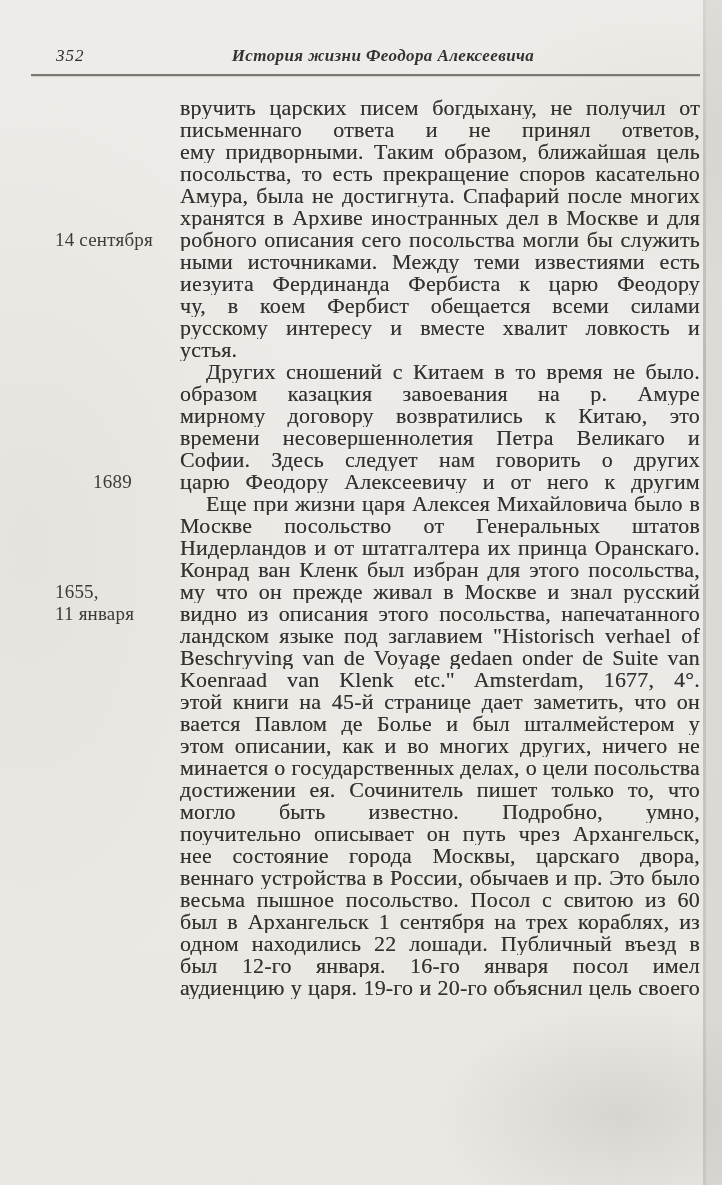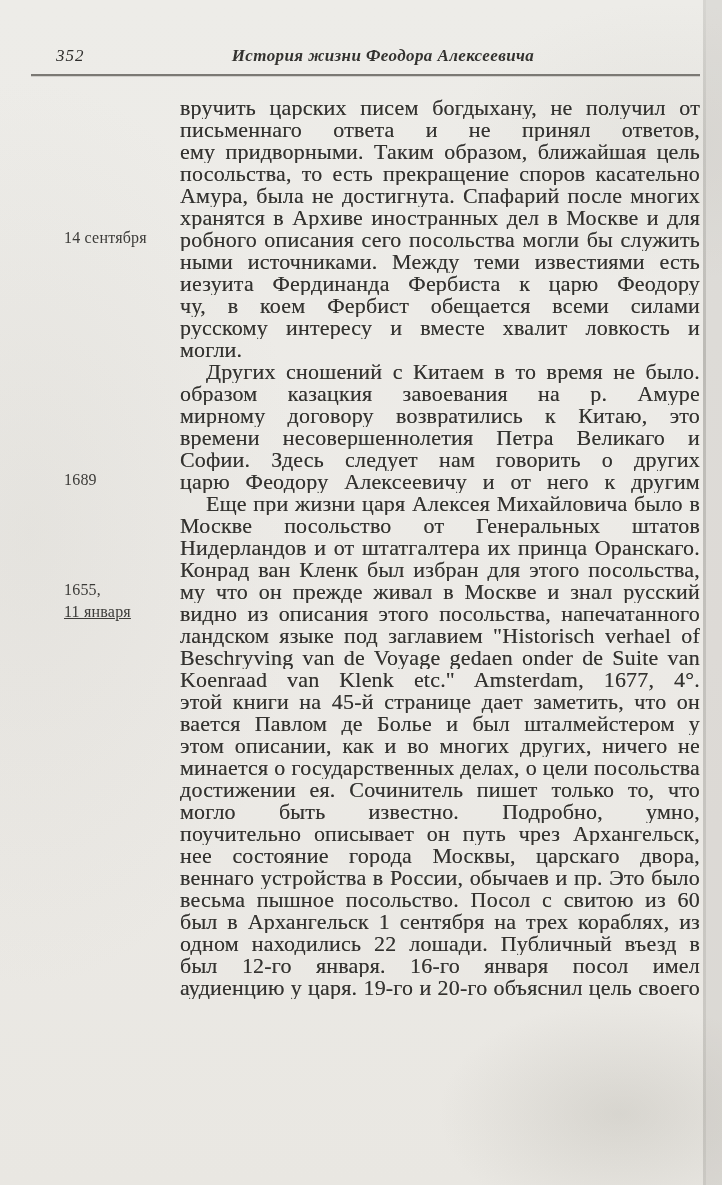"14 сентября" .margin-note { font-size: 16px -> 19px; left: 64px -> 55px }
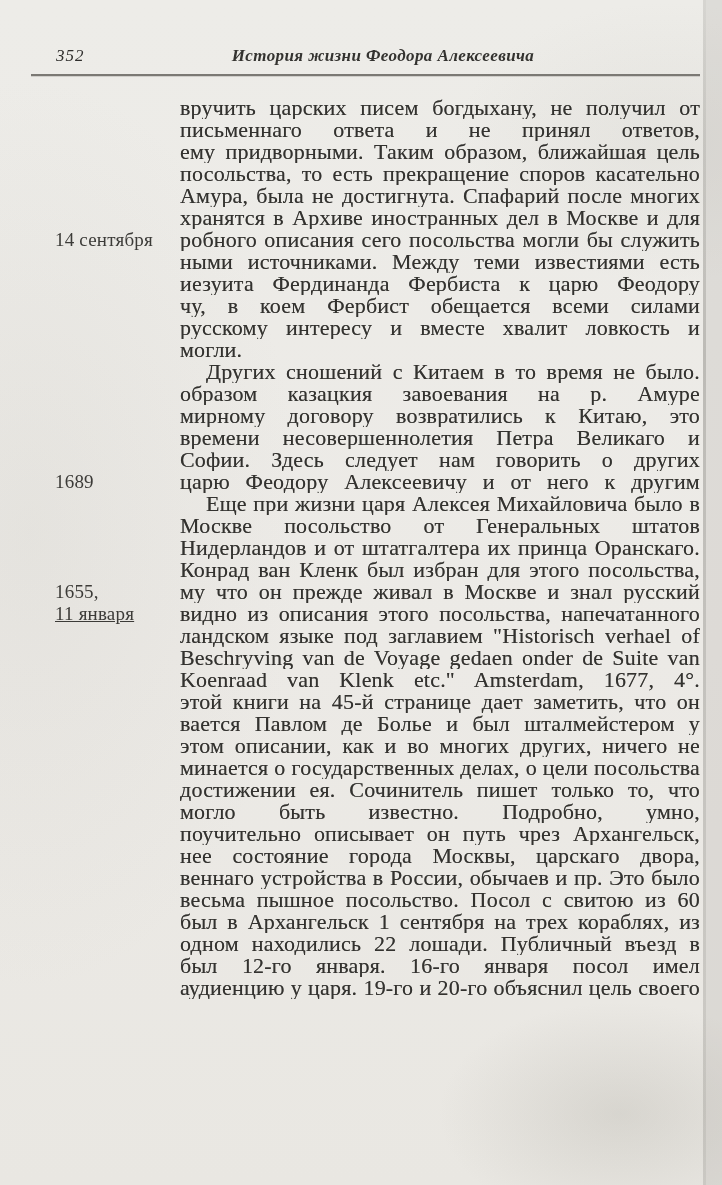"могли." div.line { text: могли -> устья }
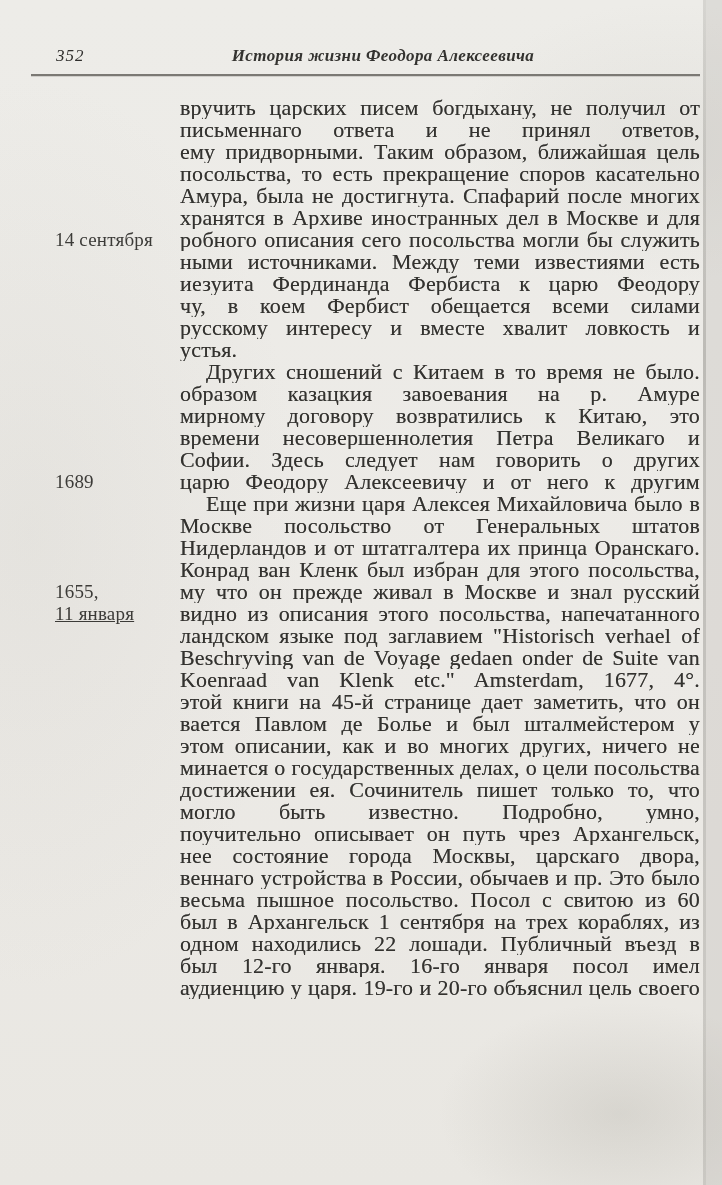"1689" .mn-1 { text-align: none -> center }
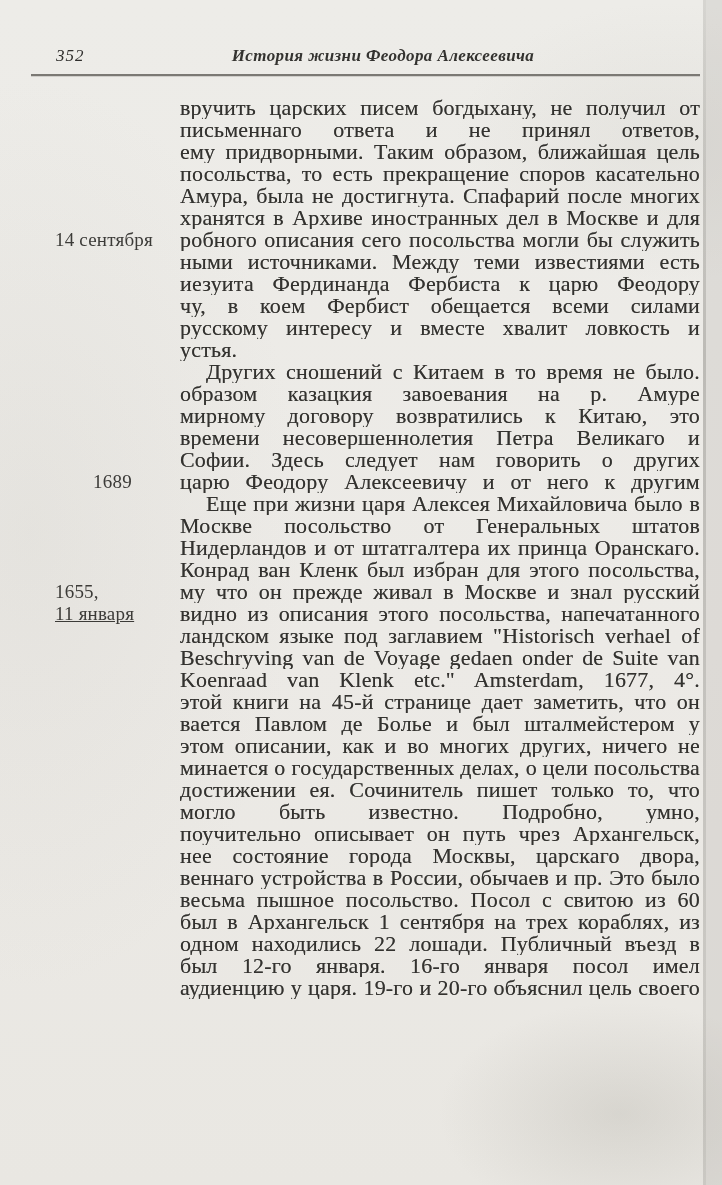"11 января" .mn-3 { text-decoration: underline -> none }
